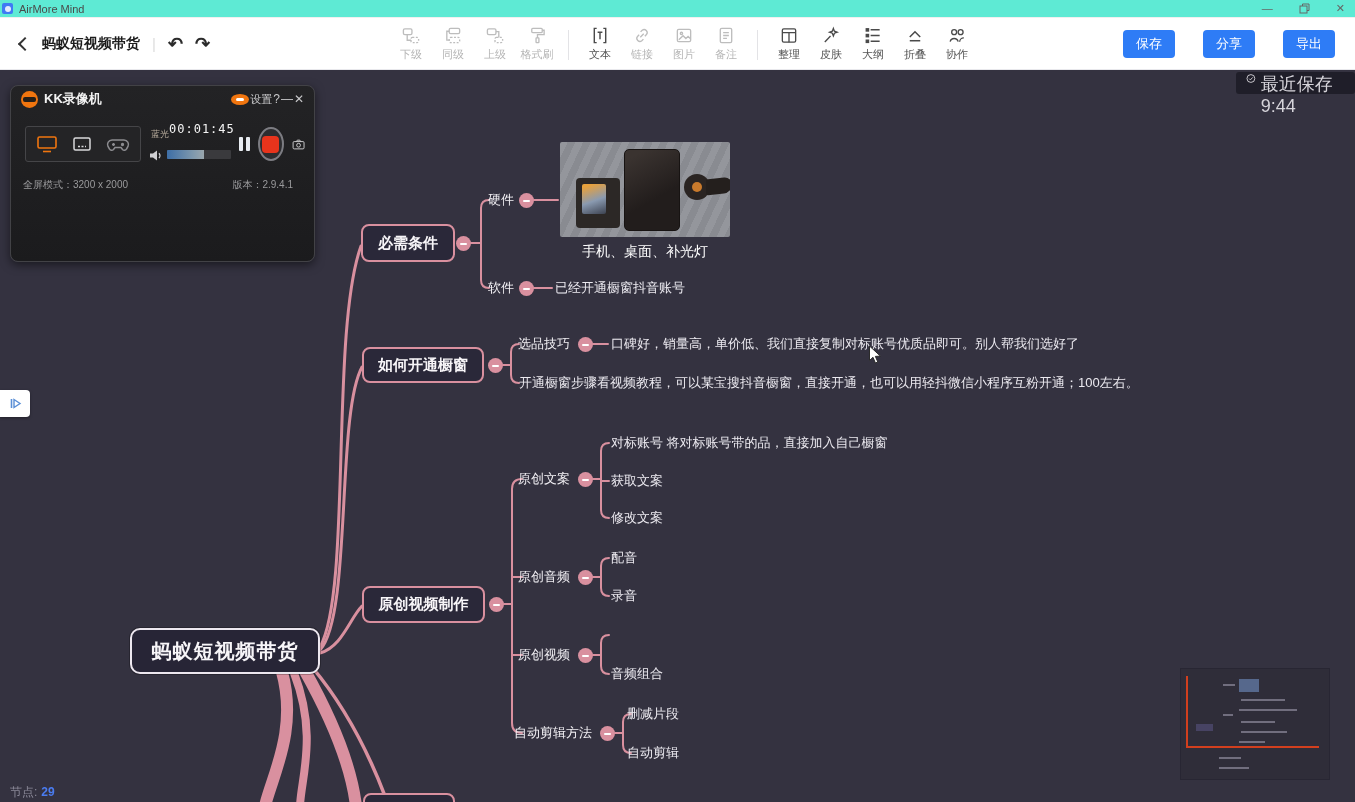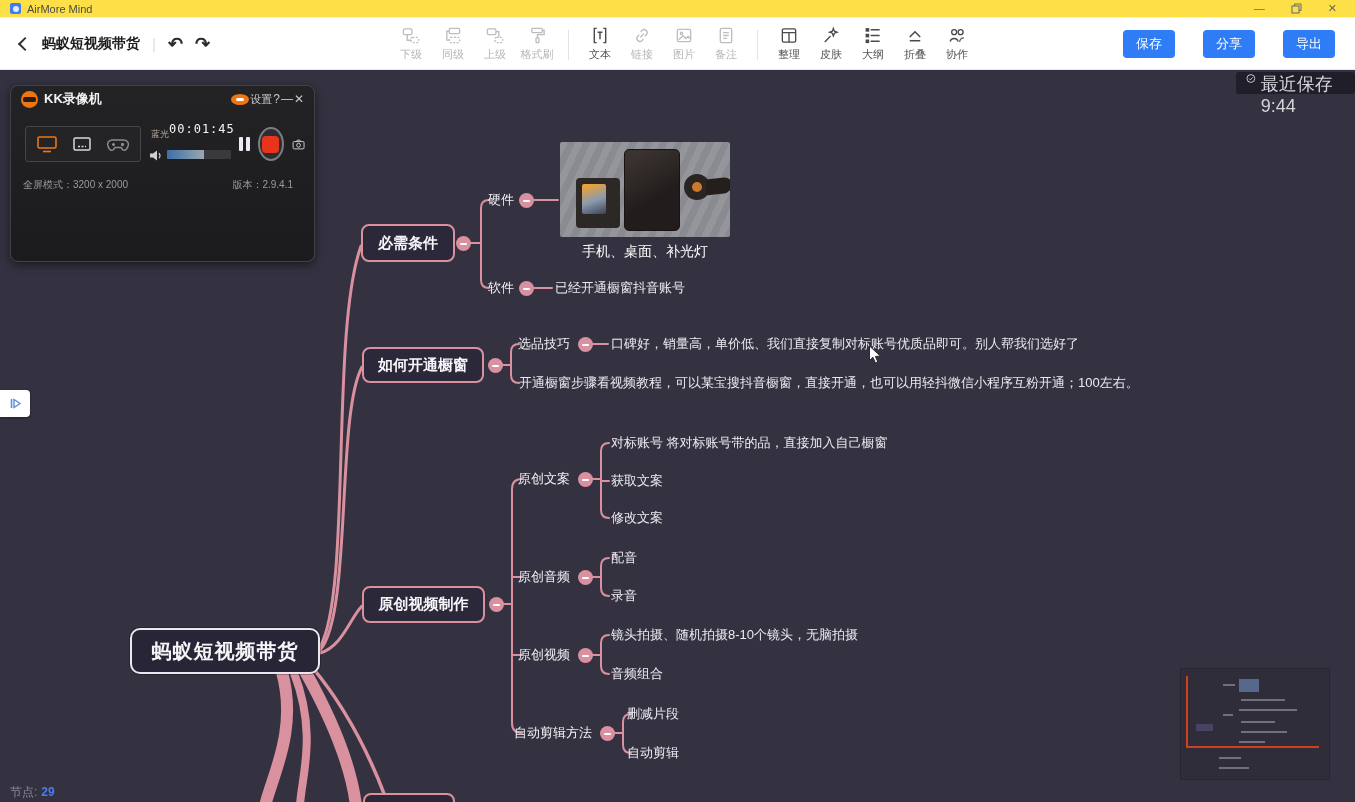"AirMore Mind" .titlebar { background: #fde047 -> #5eead4; padding: 0 10px -> 0 2px }
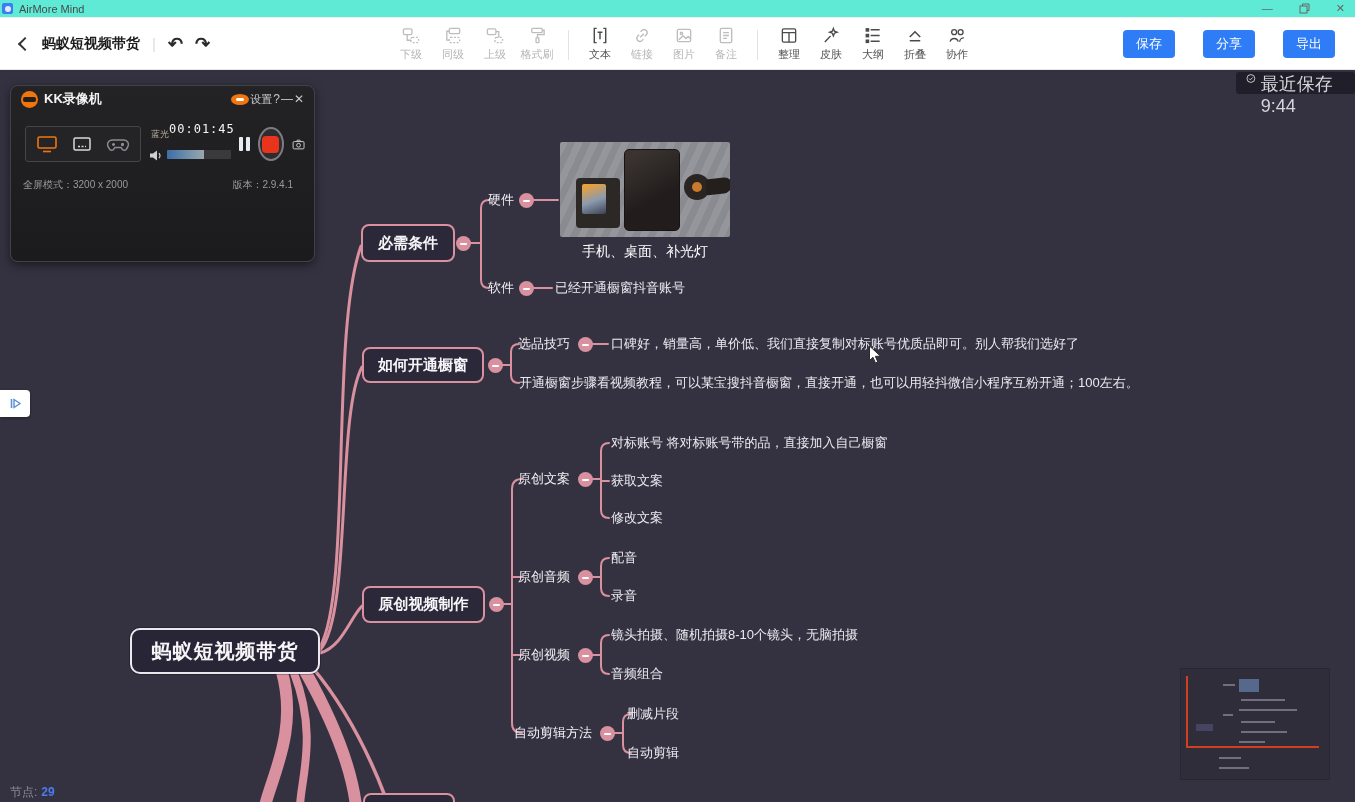"镜头拍摄、随机拍摄8-10个镜头，无脑拍摄" div.map-text { html: <div>镜头拍摄、随机拍摄8-10个镜头，无脑拍摄</div> -> none }
